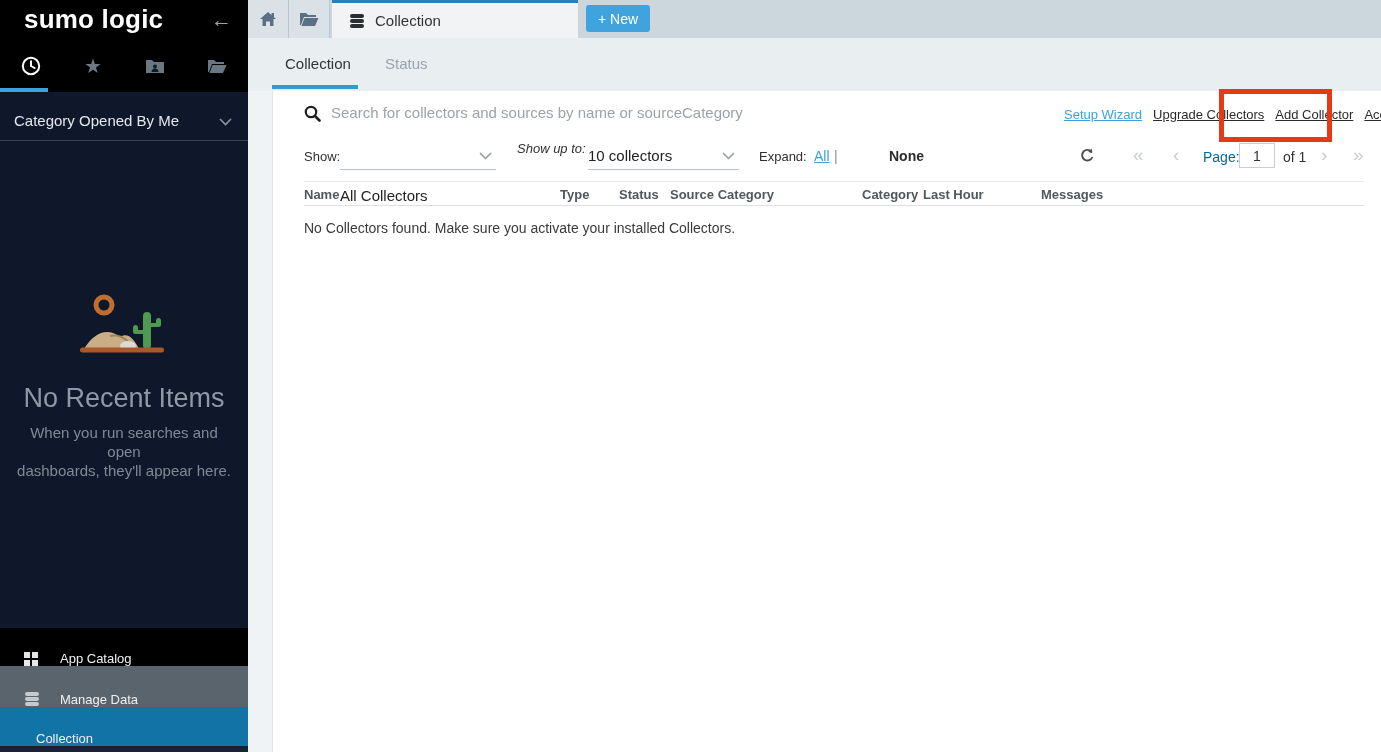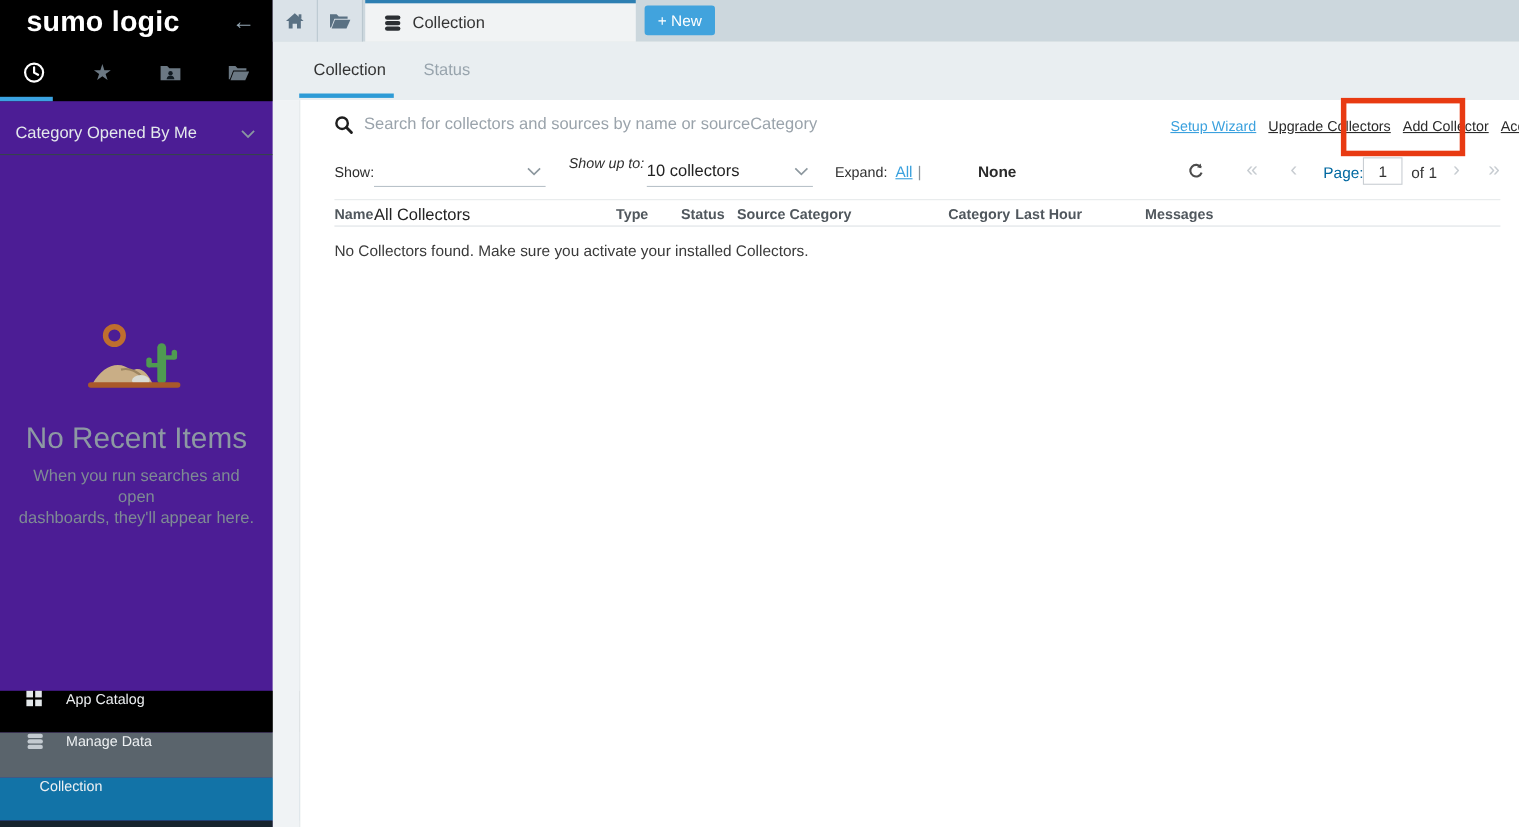"sumo logic" #sidebar { background: #4c1d95 -> #0f172a }
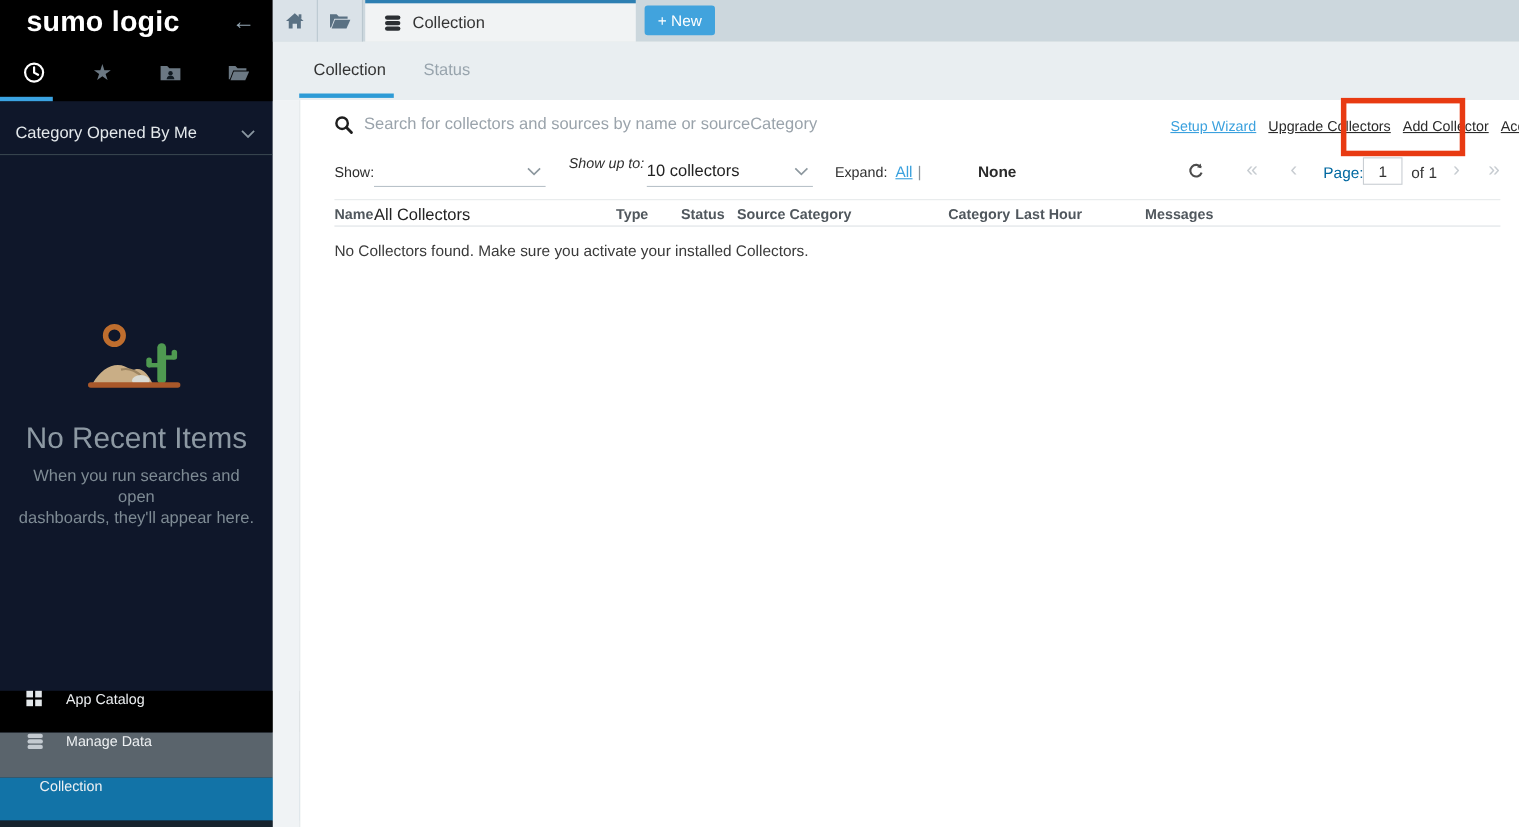"App Catalog" .menu-row { align-items: flex-start -> flex-end }
